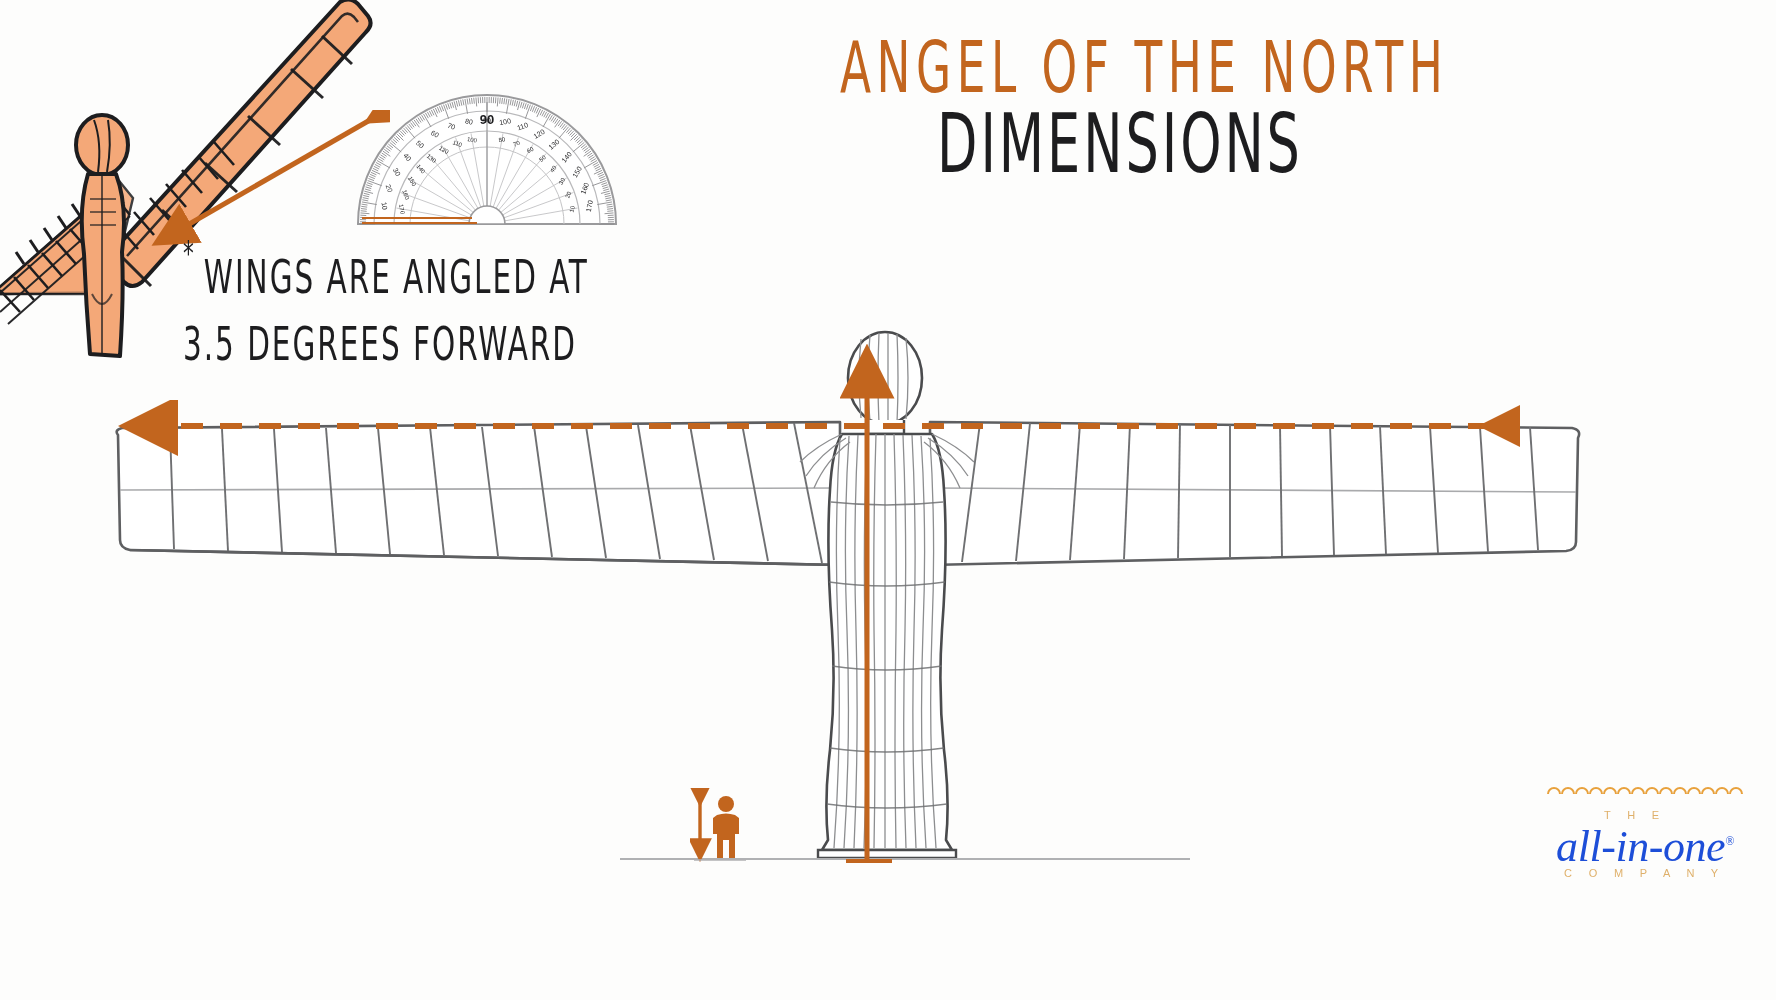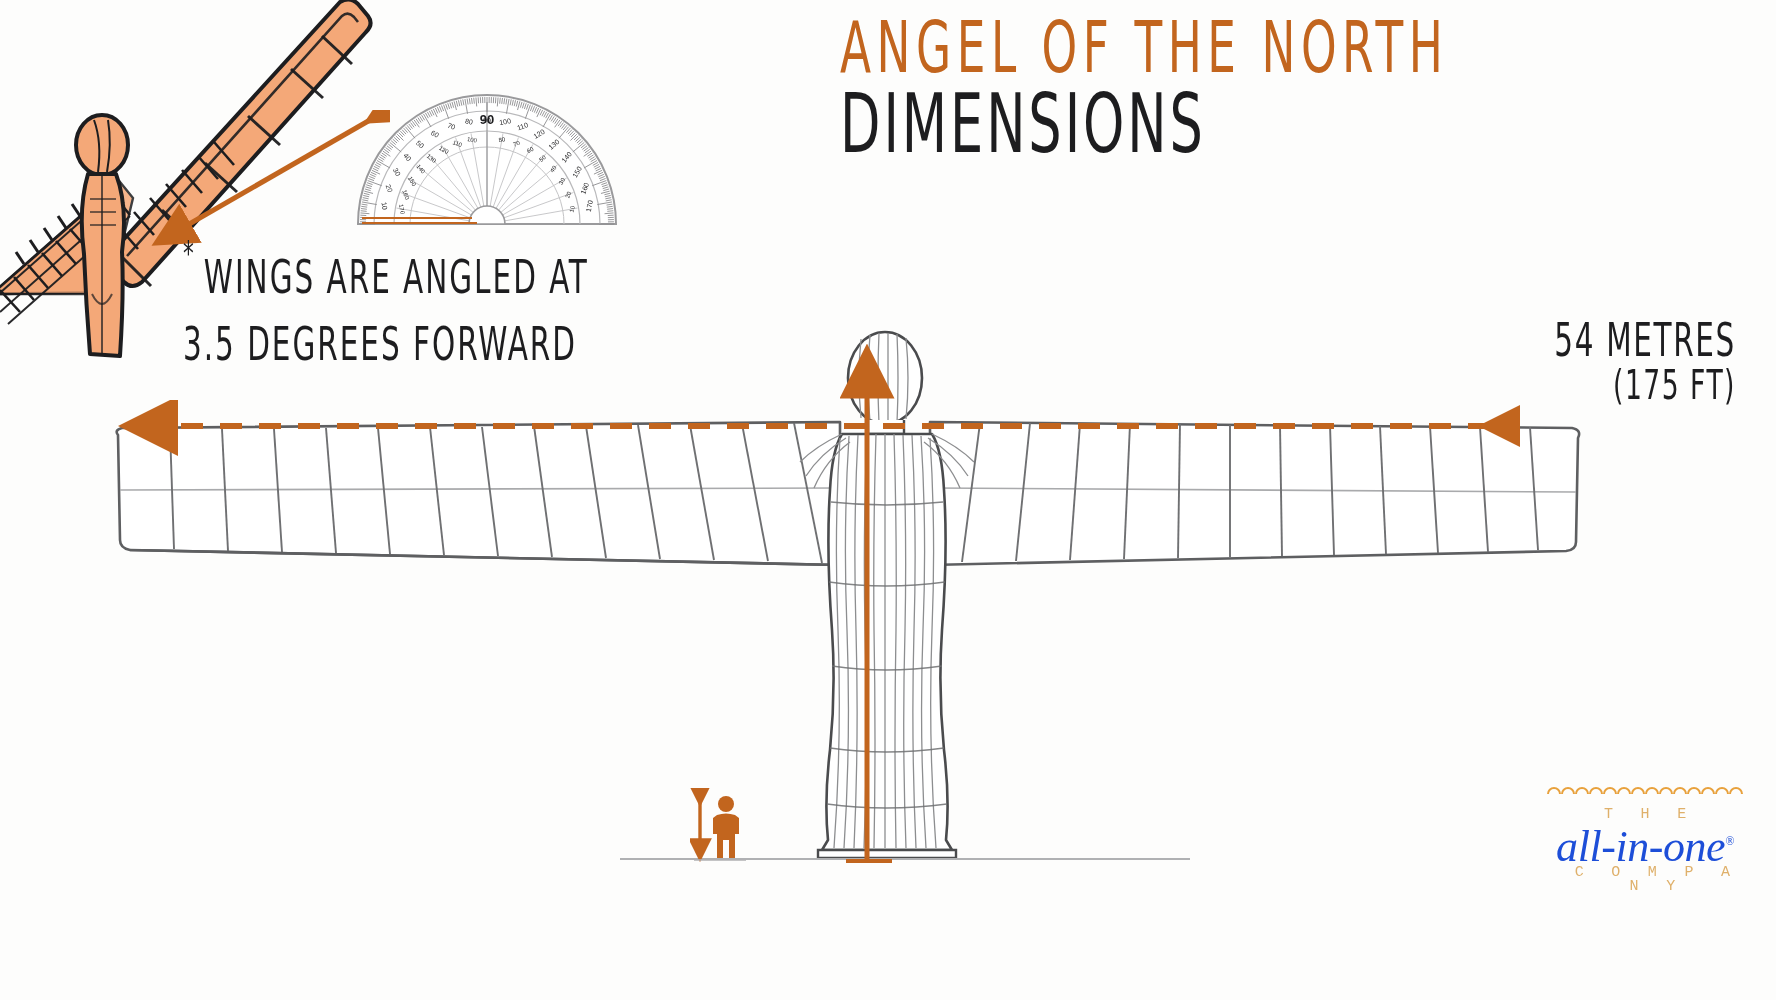"ANGEL OF THE NORTH" #title-block { text-align: left -> center; top: 12px -> 32px }
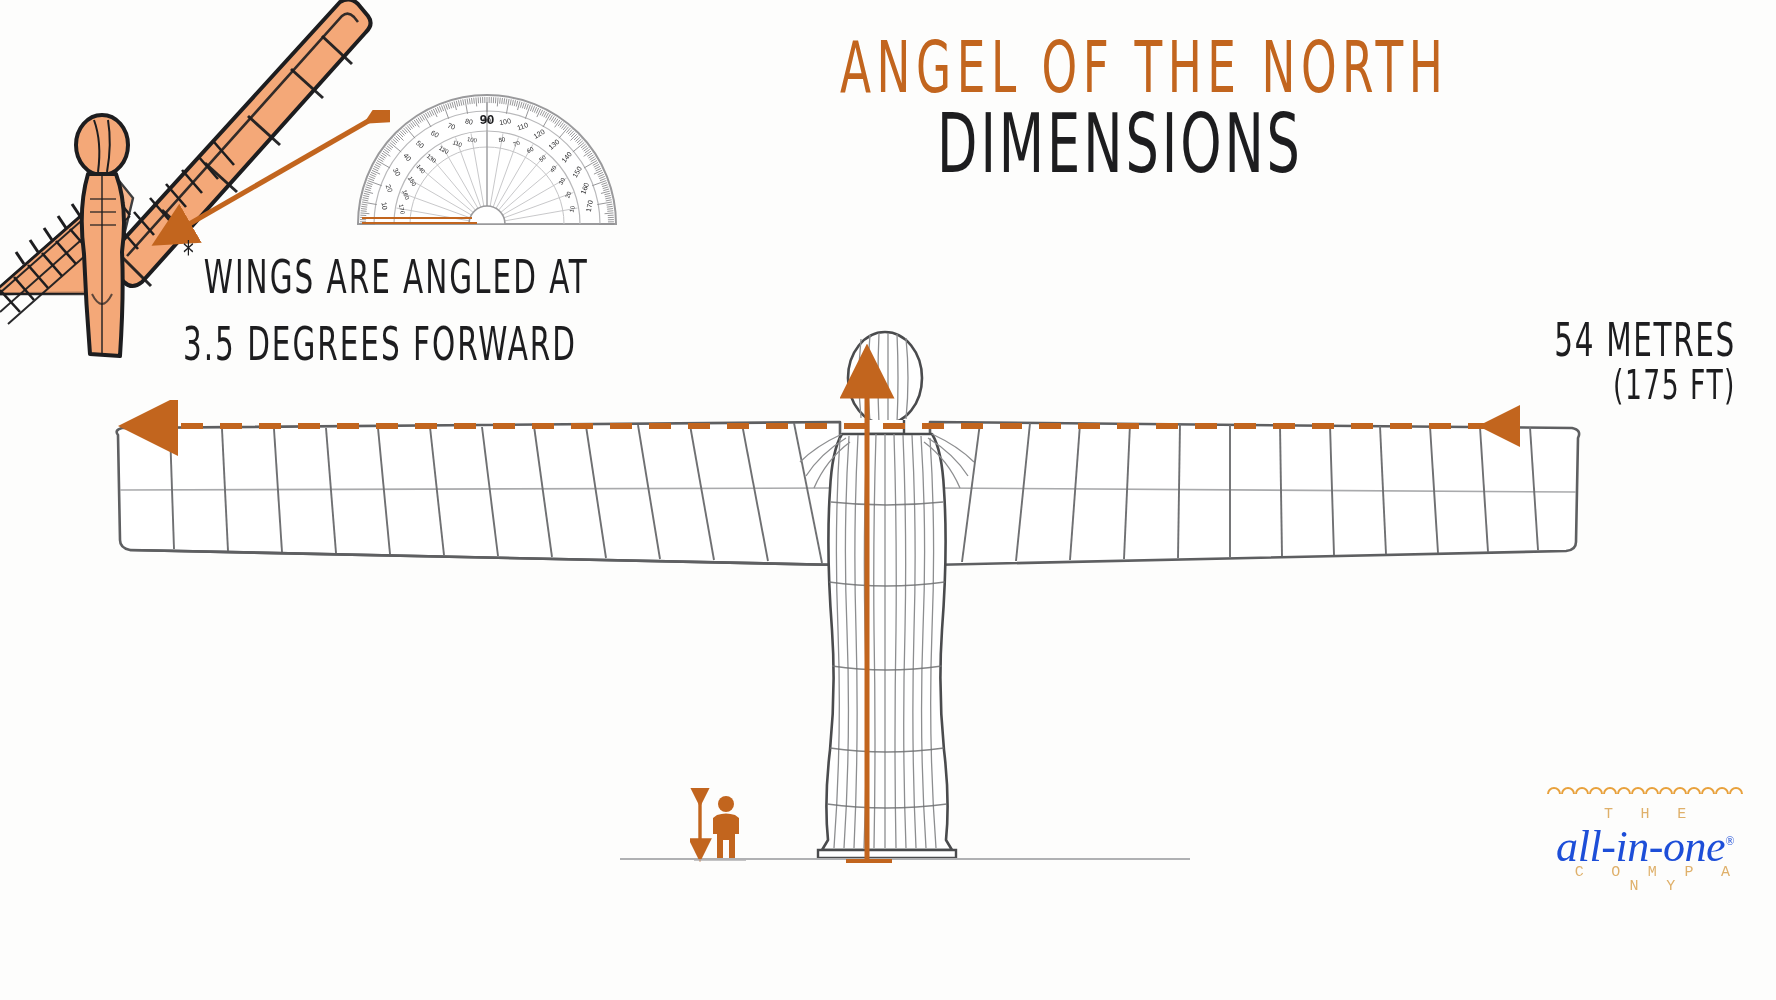"54 METRES" div { html: <div> <div>54 METRES</div> <div>(175 FT)</div> </div> -> none }
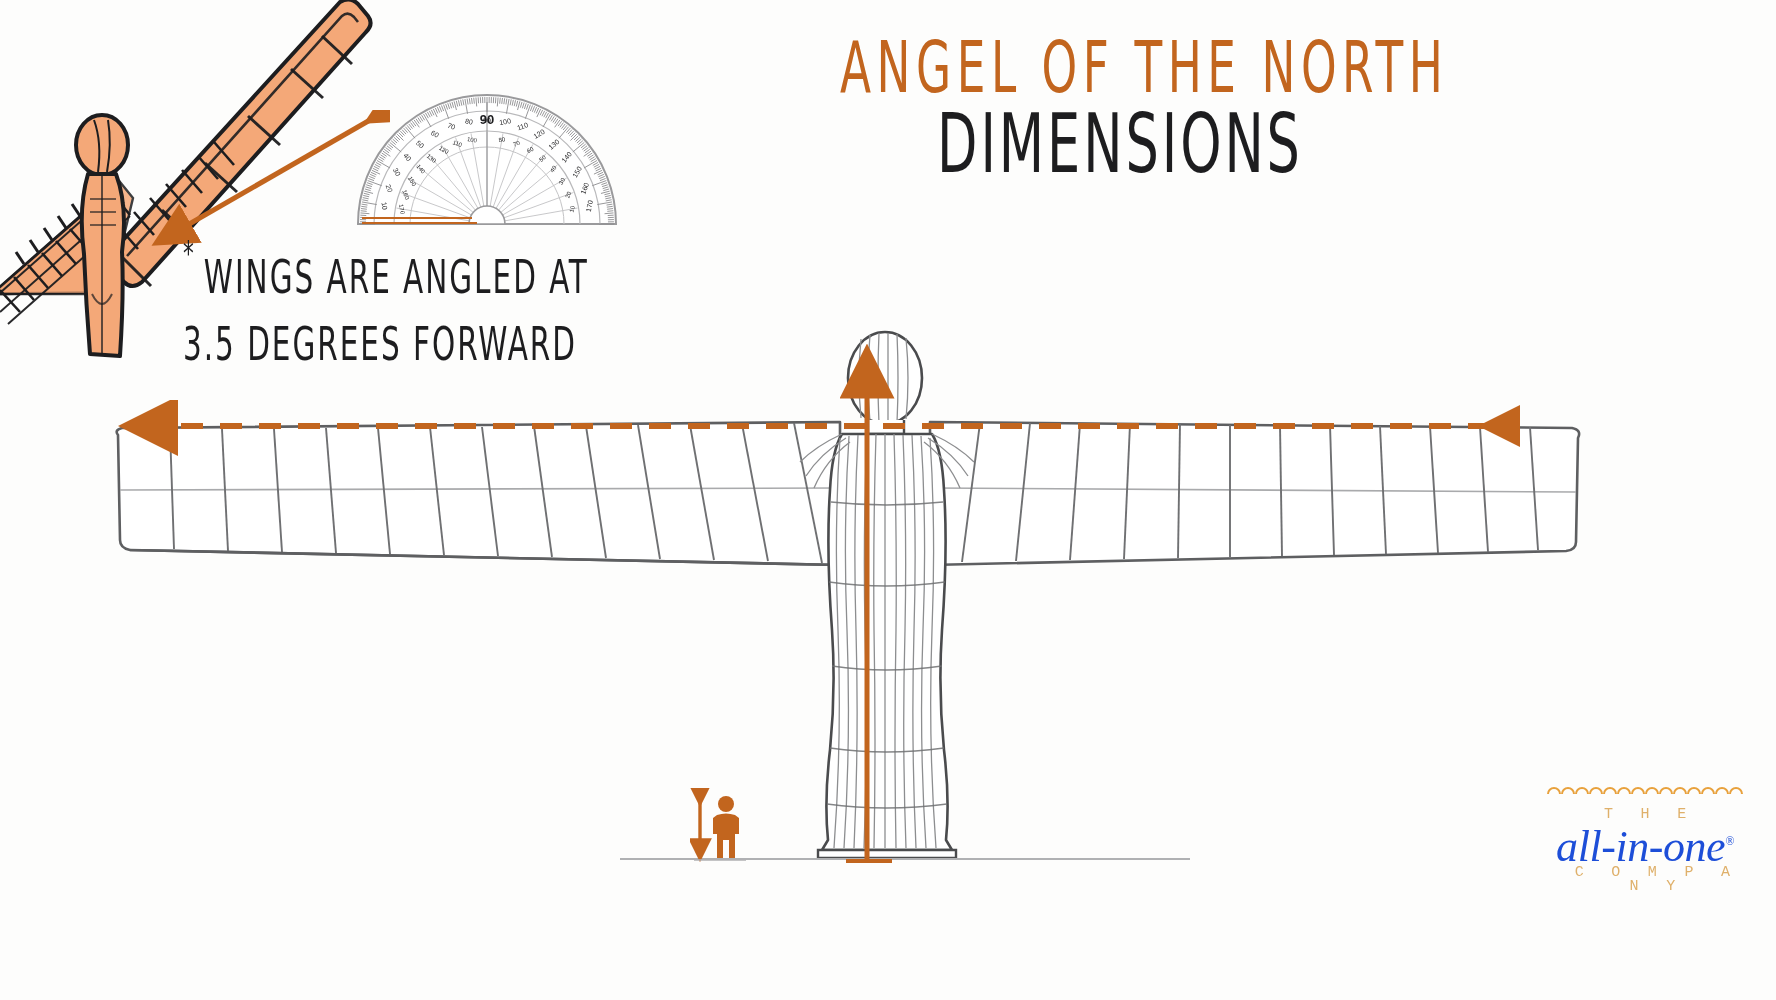"T H E" .logo-small { font-family: Liberation Mono, monospace -> Liberation Sans, sans-serif; font-size: 15px -> 11px }
